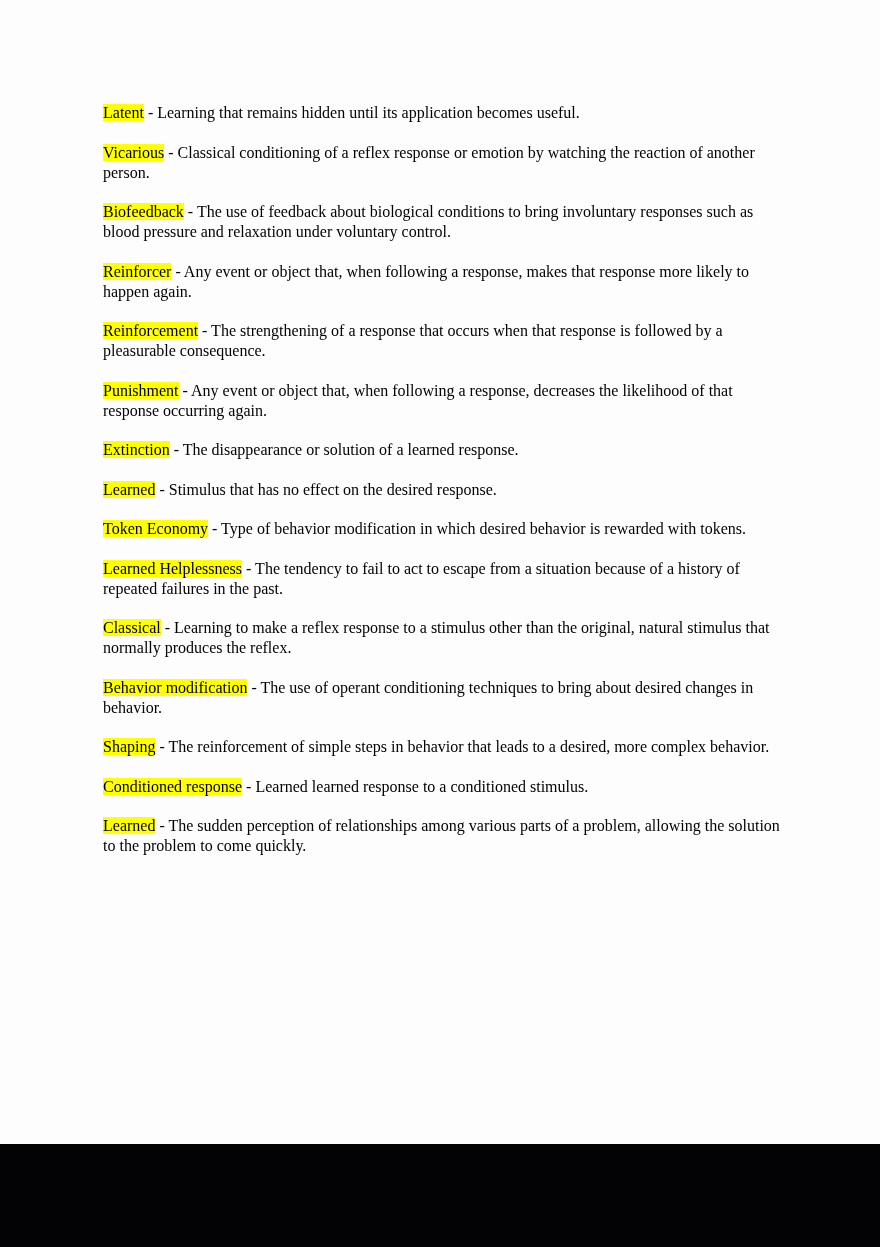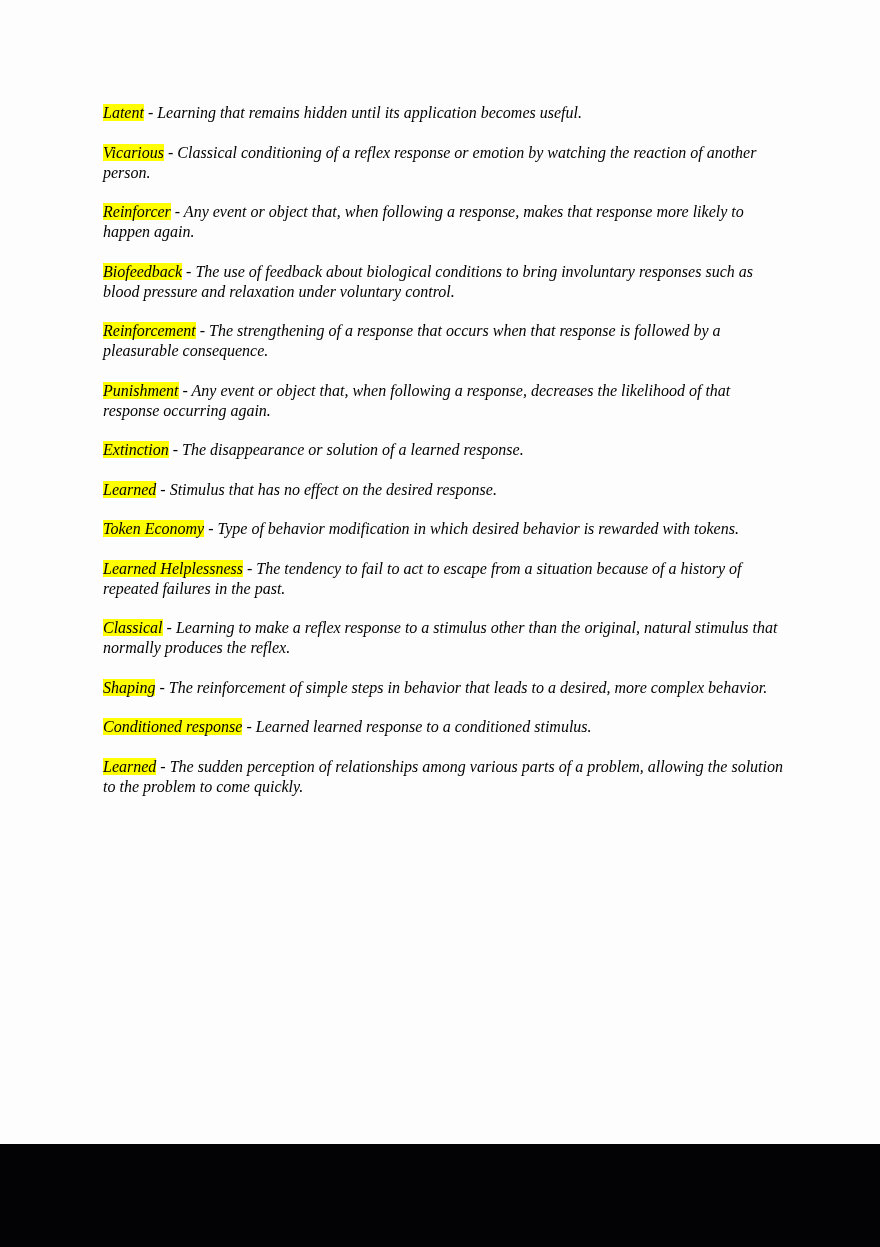"Latent - Learning that remains" .entry { font-style: italic -> none }
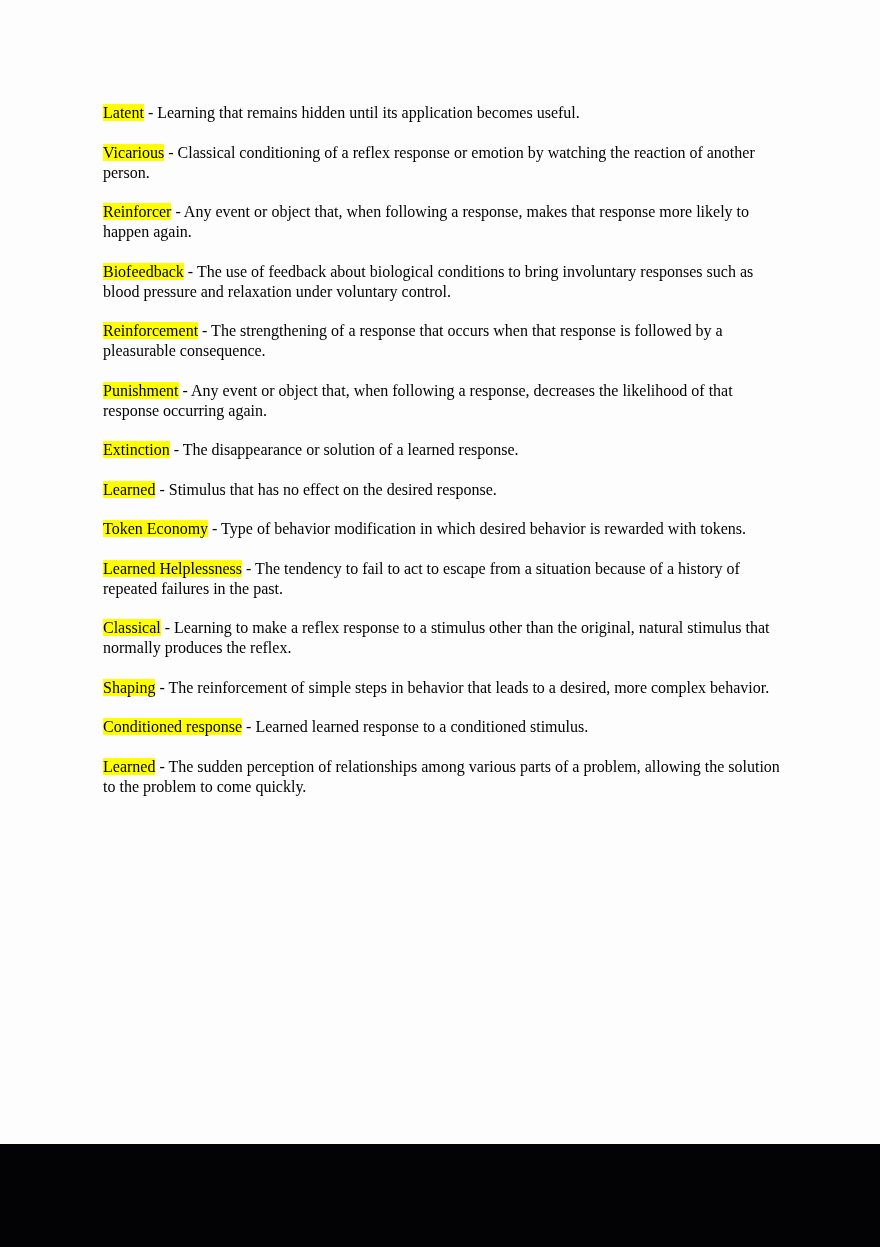"Reinforcer - Any event or" p.entry { order: before "Biofeedback - The use of" -> after "Biofeedback - The use of" }
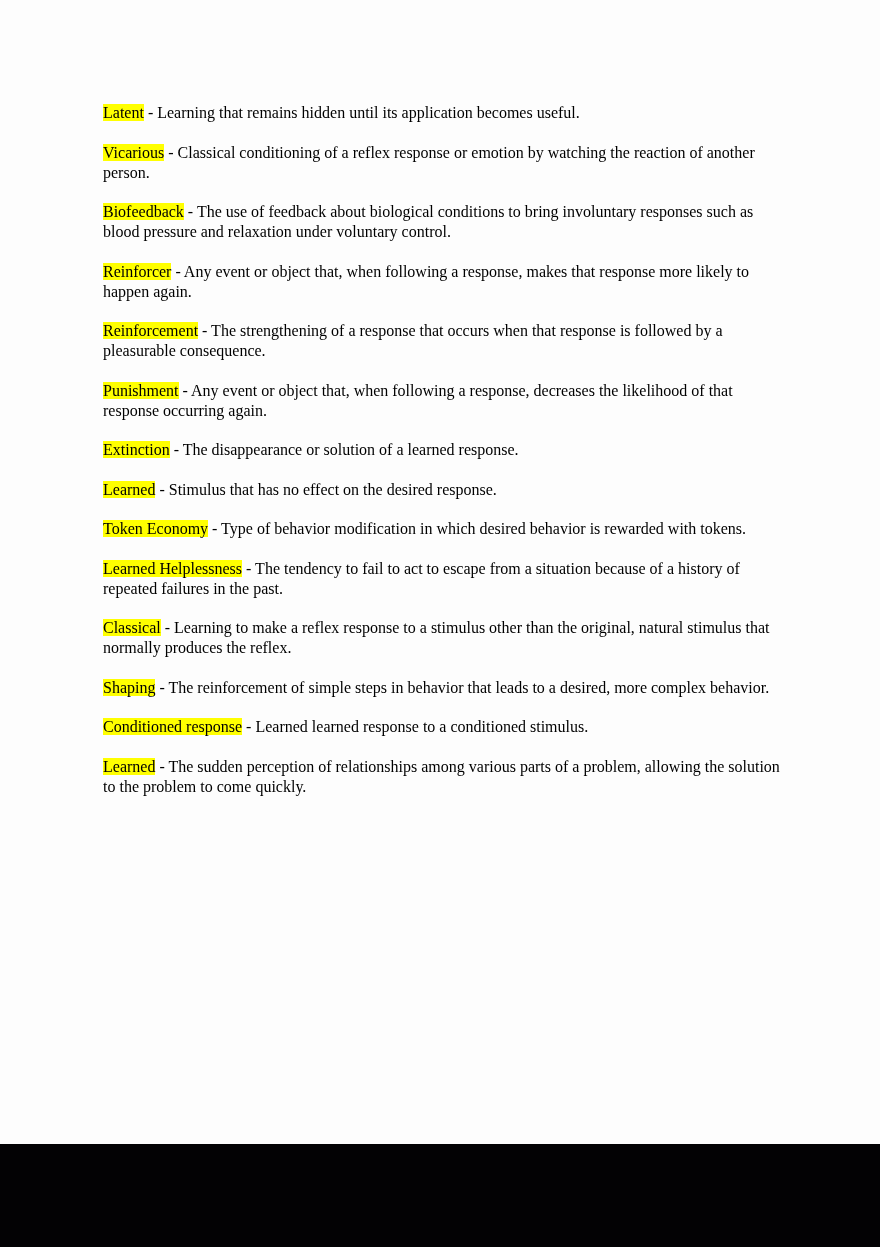"Behavior modification - The use" p.entry { html: none -> <p><span>Behavior modification</span><span> - The use of operant conditioning techniques to bring about desired changes in behavior.</span></p> }
